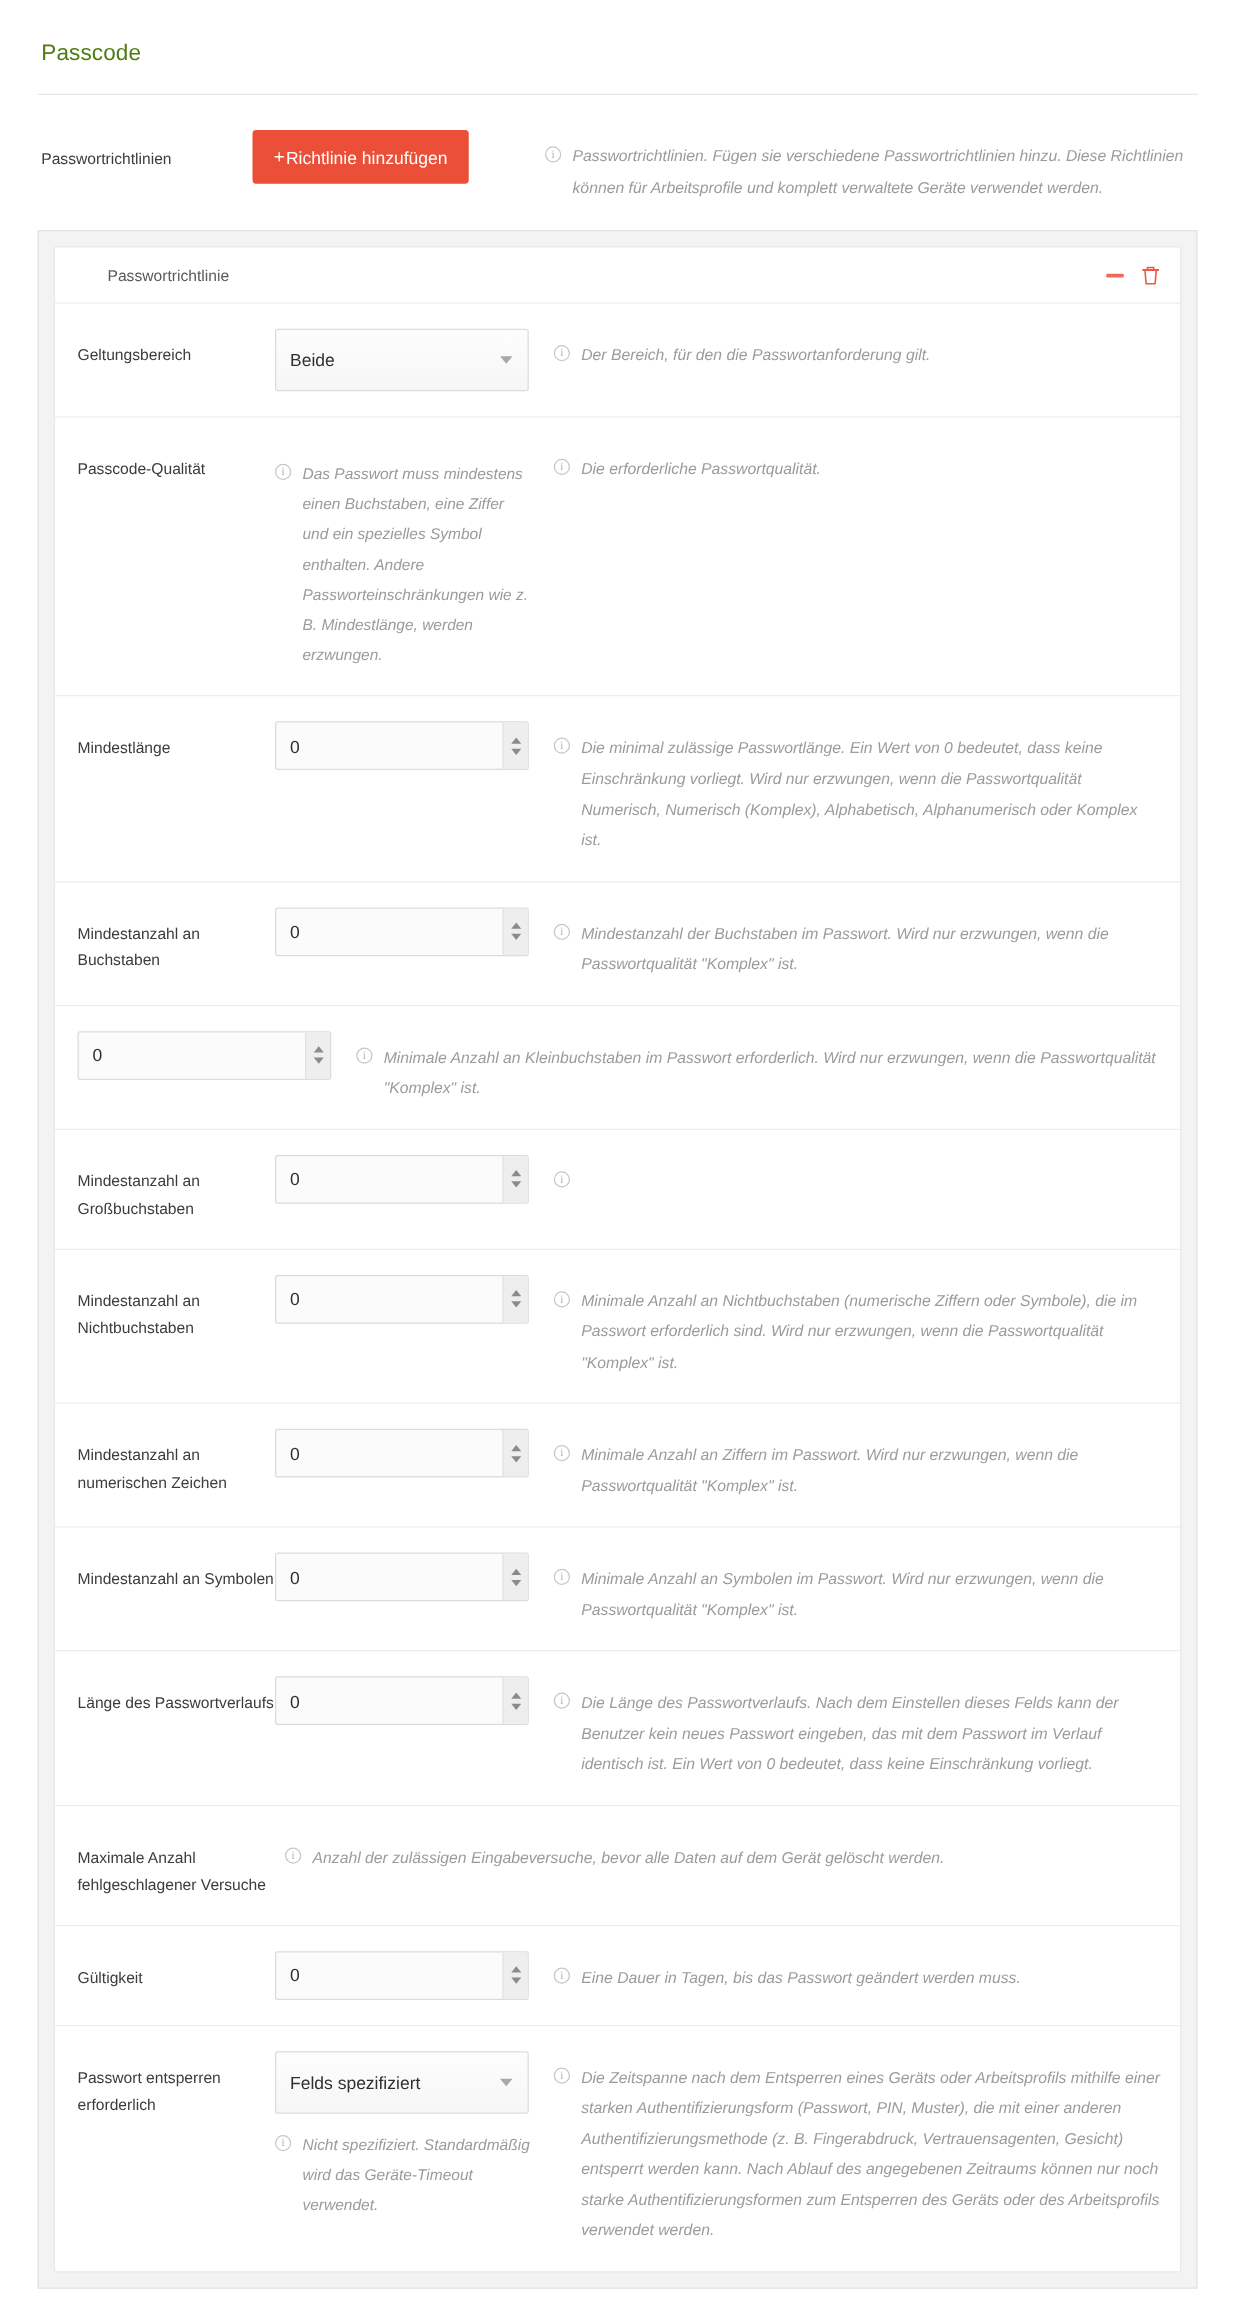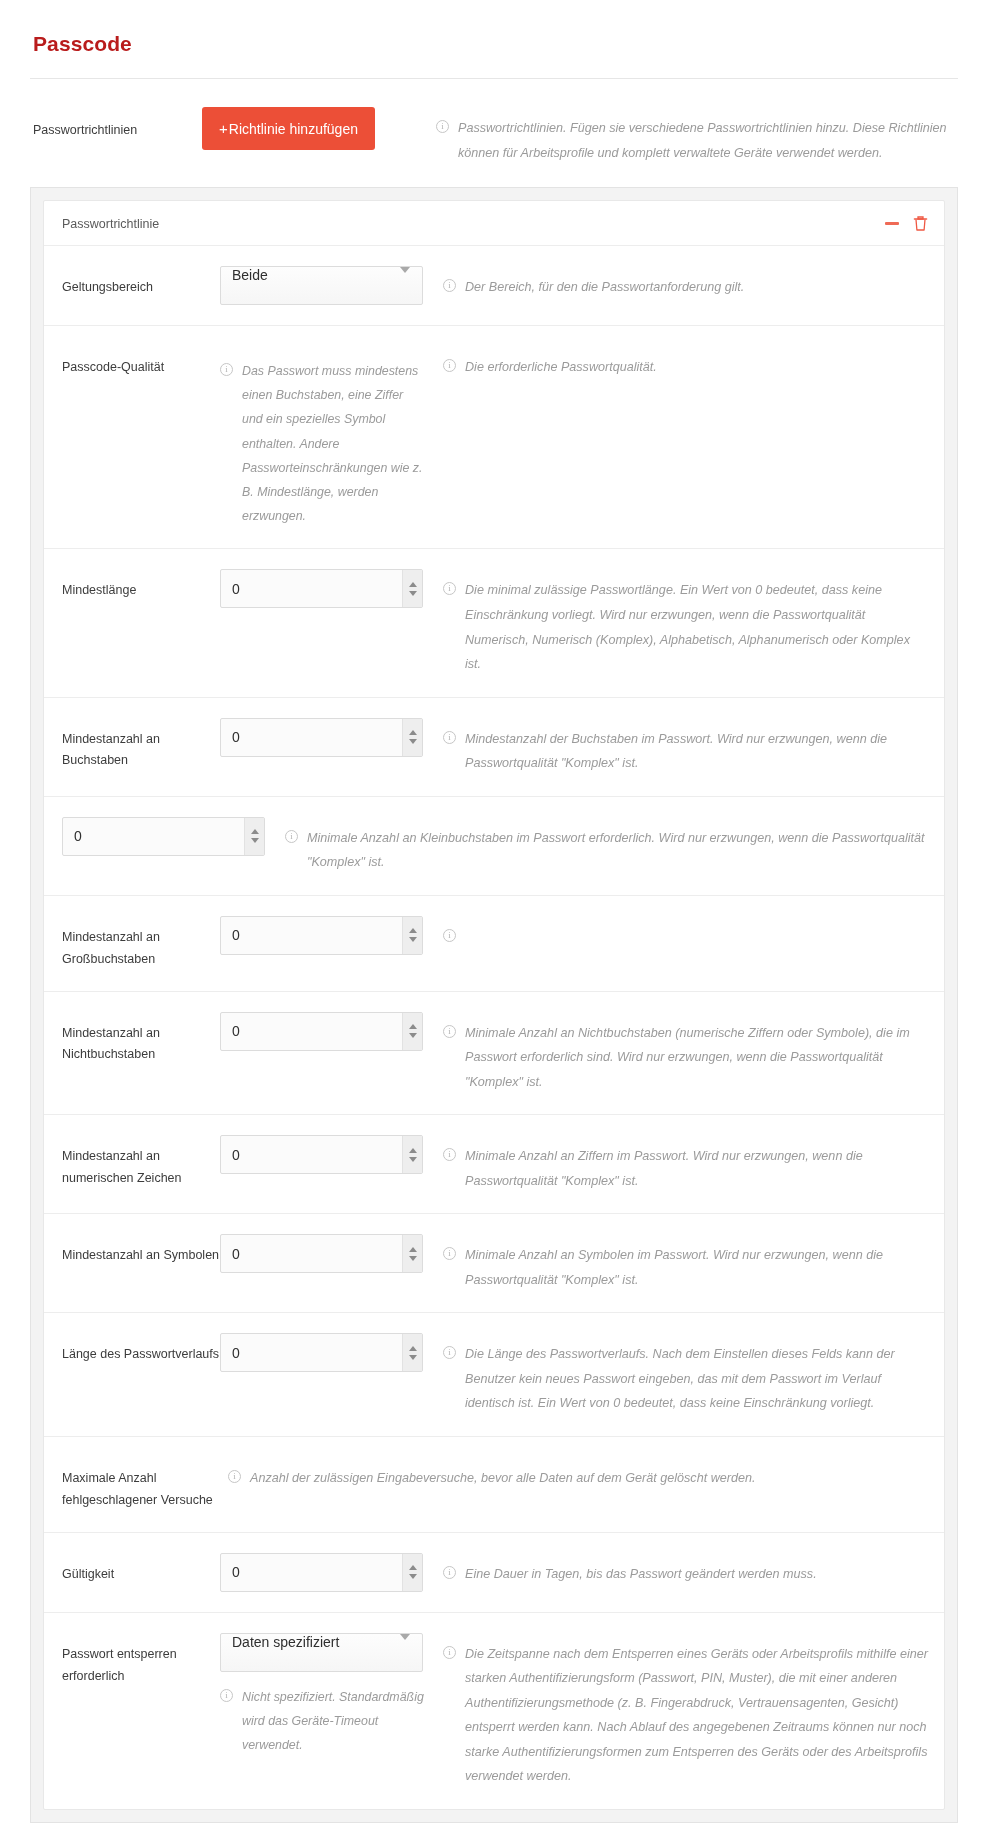"Passcode" .page-title { color: #b91c1c -> #4d7c0f; font-size: 21px -> 18px; font-weight: 700 -> 400 }
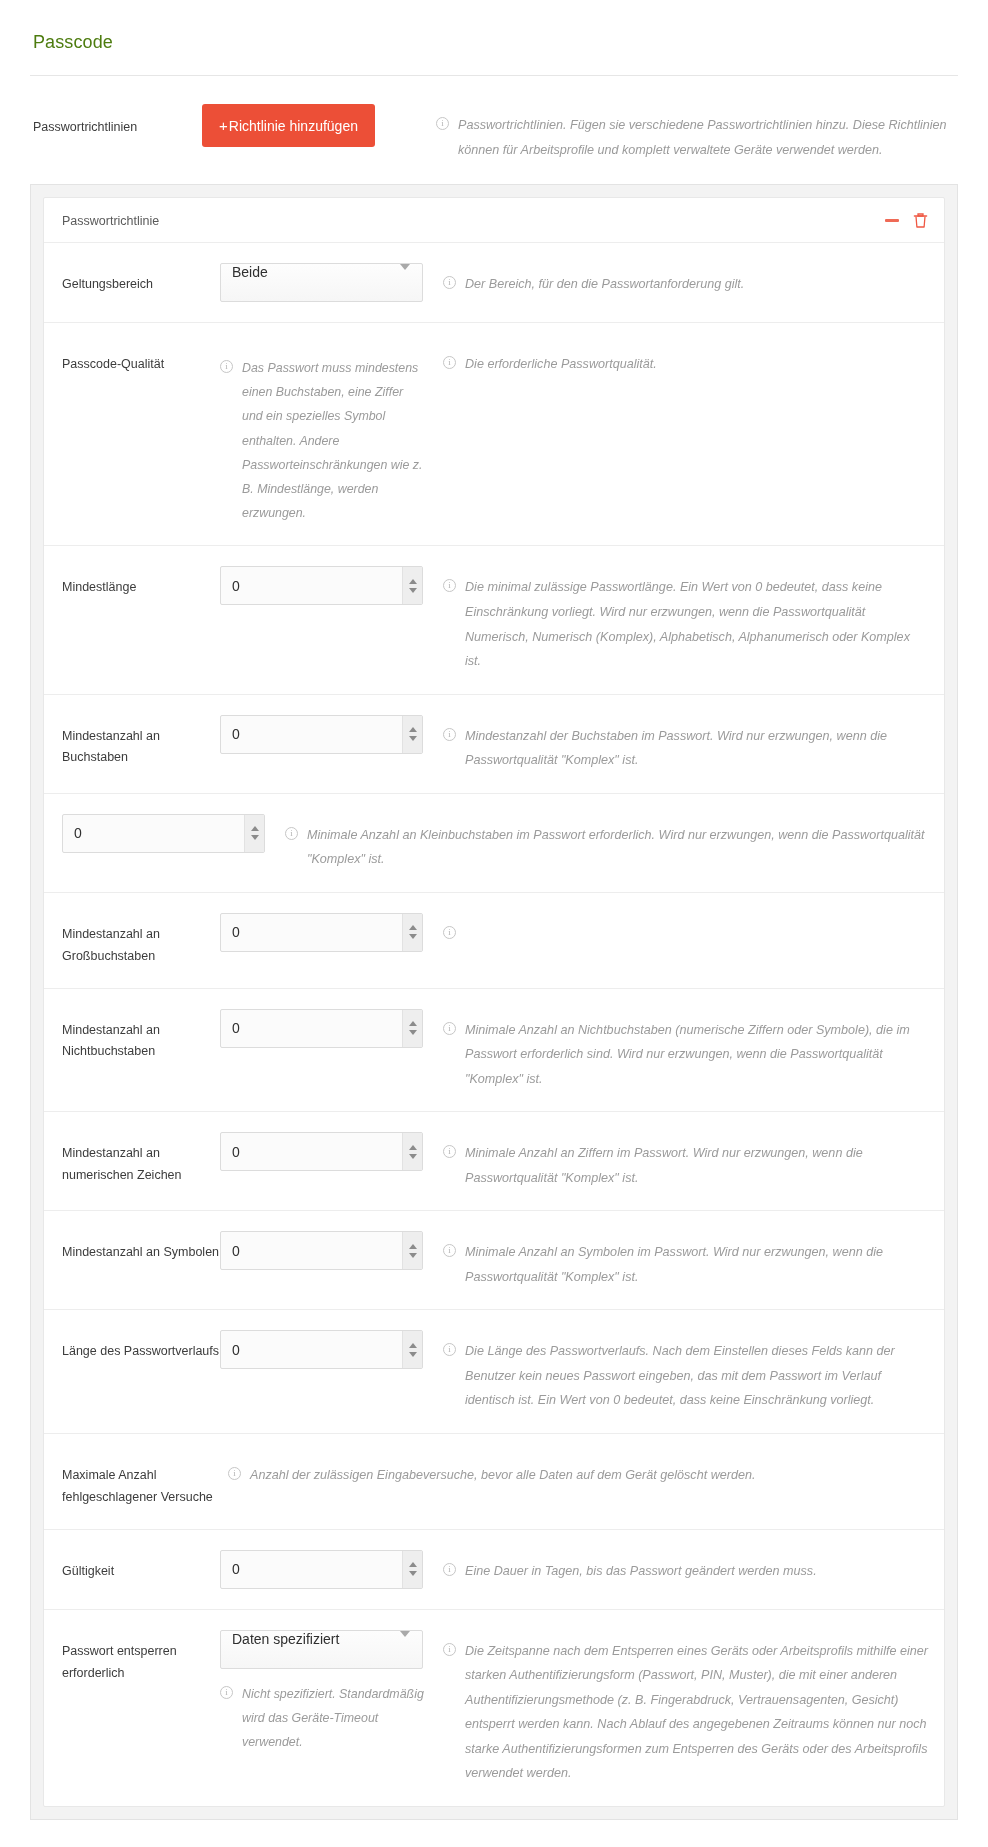"Passwortrichtlinie" .card-head-title { margin-left: none -> 24px }
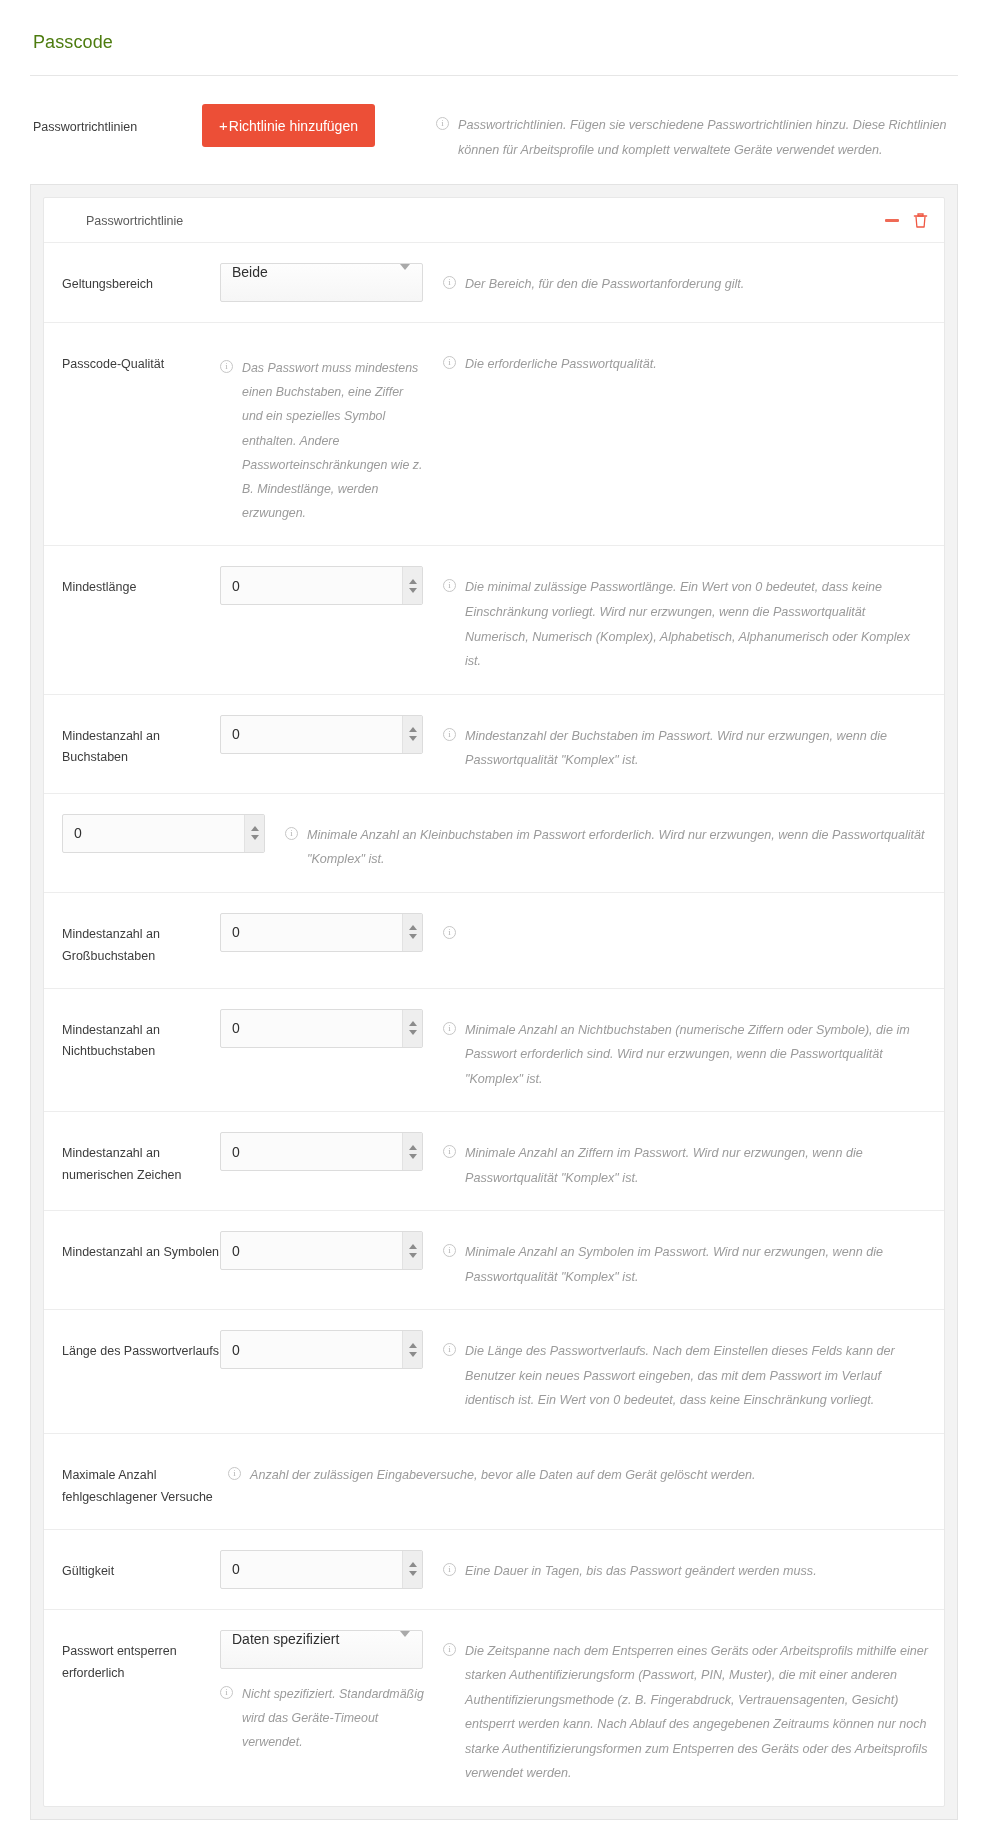"Beide" .select { align-items: none -> center; height: 39px -> 50px }
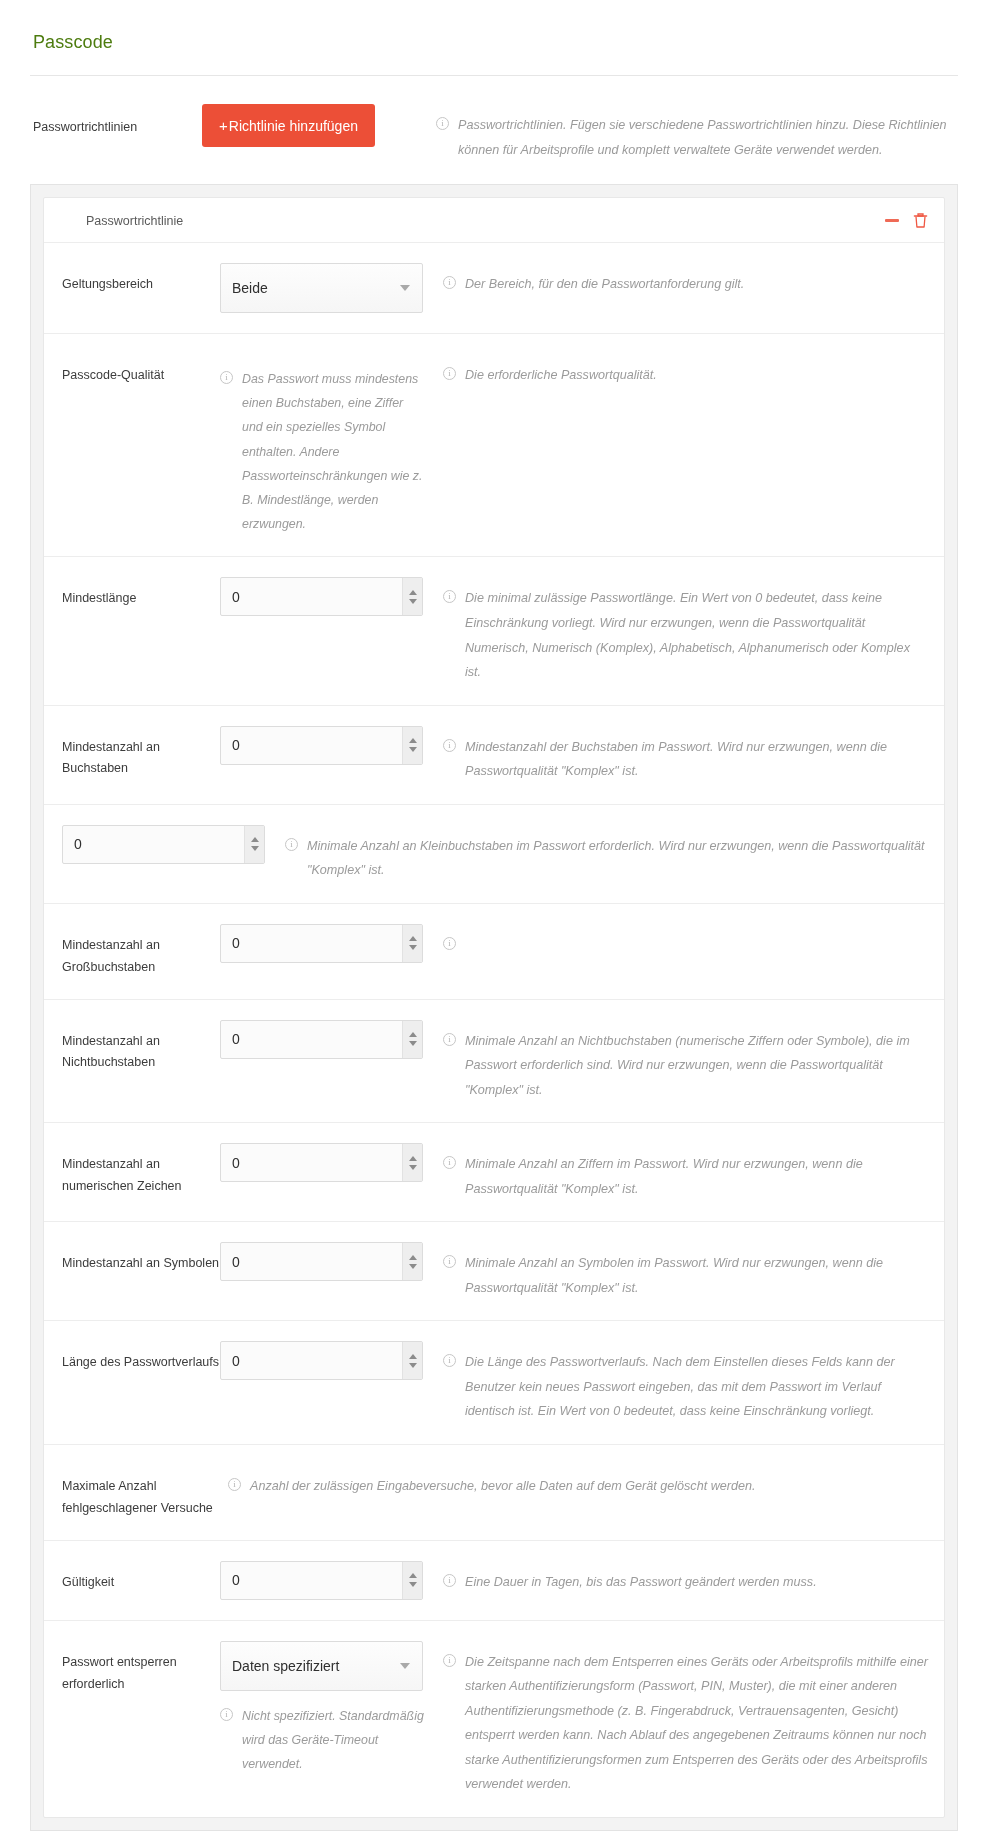"Daten spezifiziert" span.select-value { text: Daten -> Felds }
